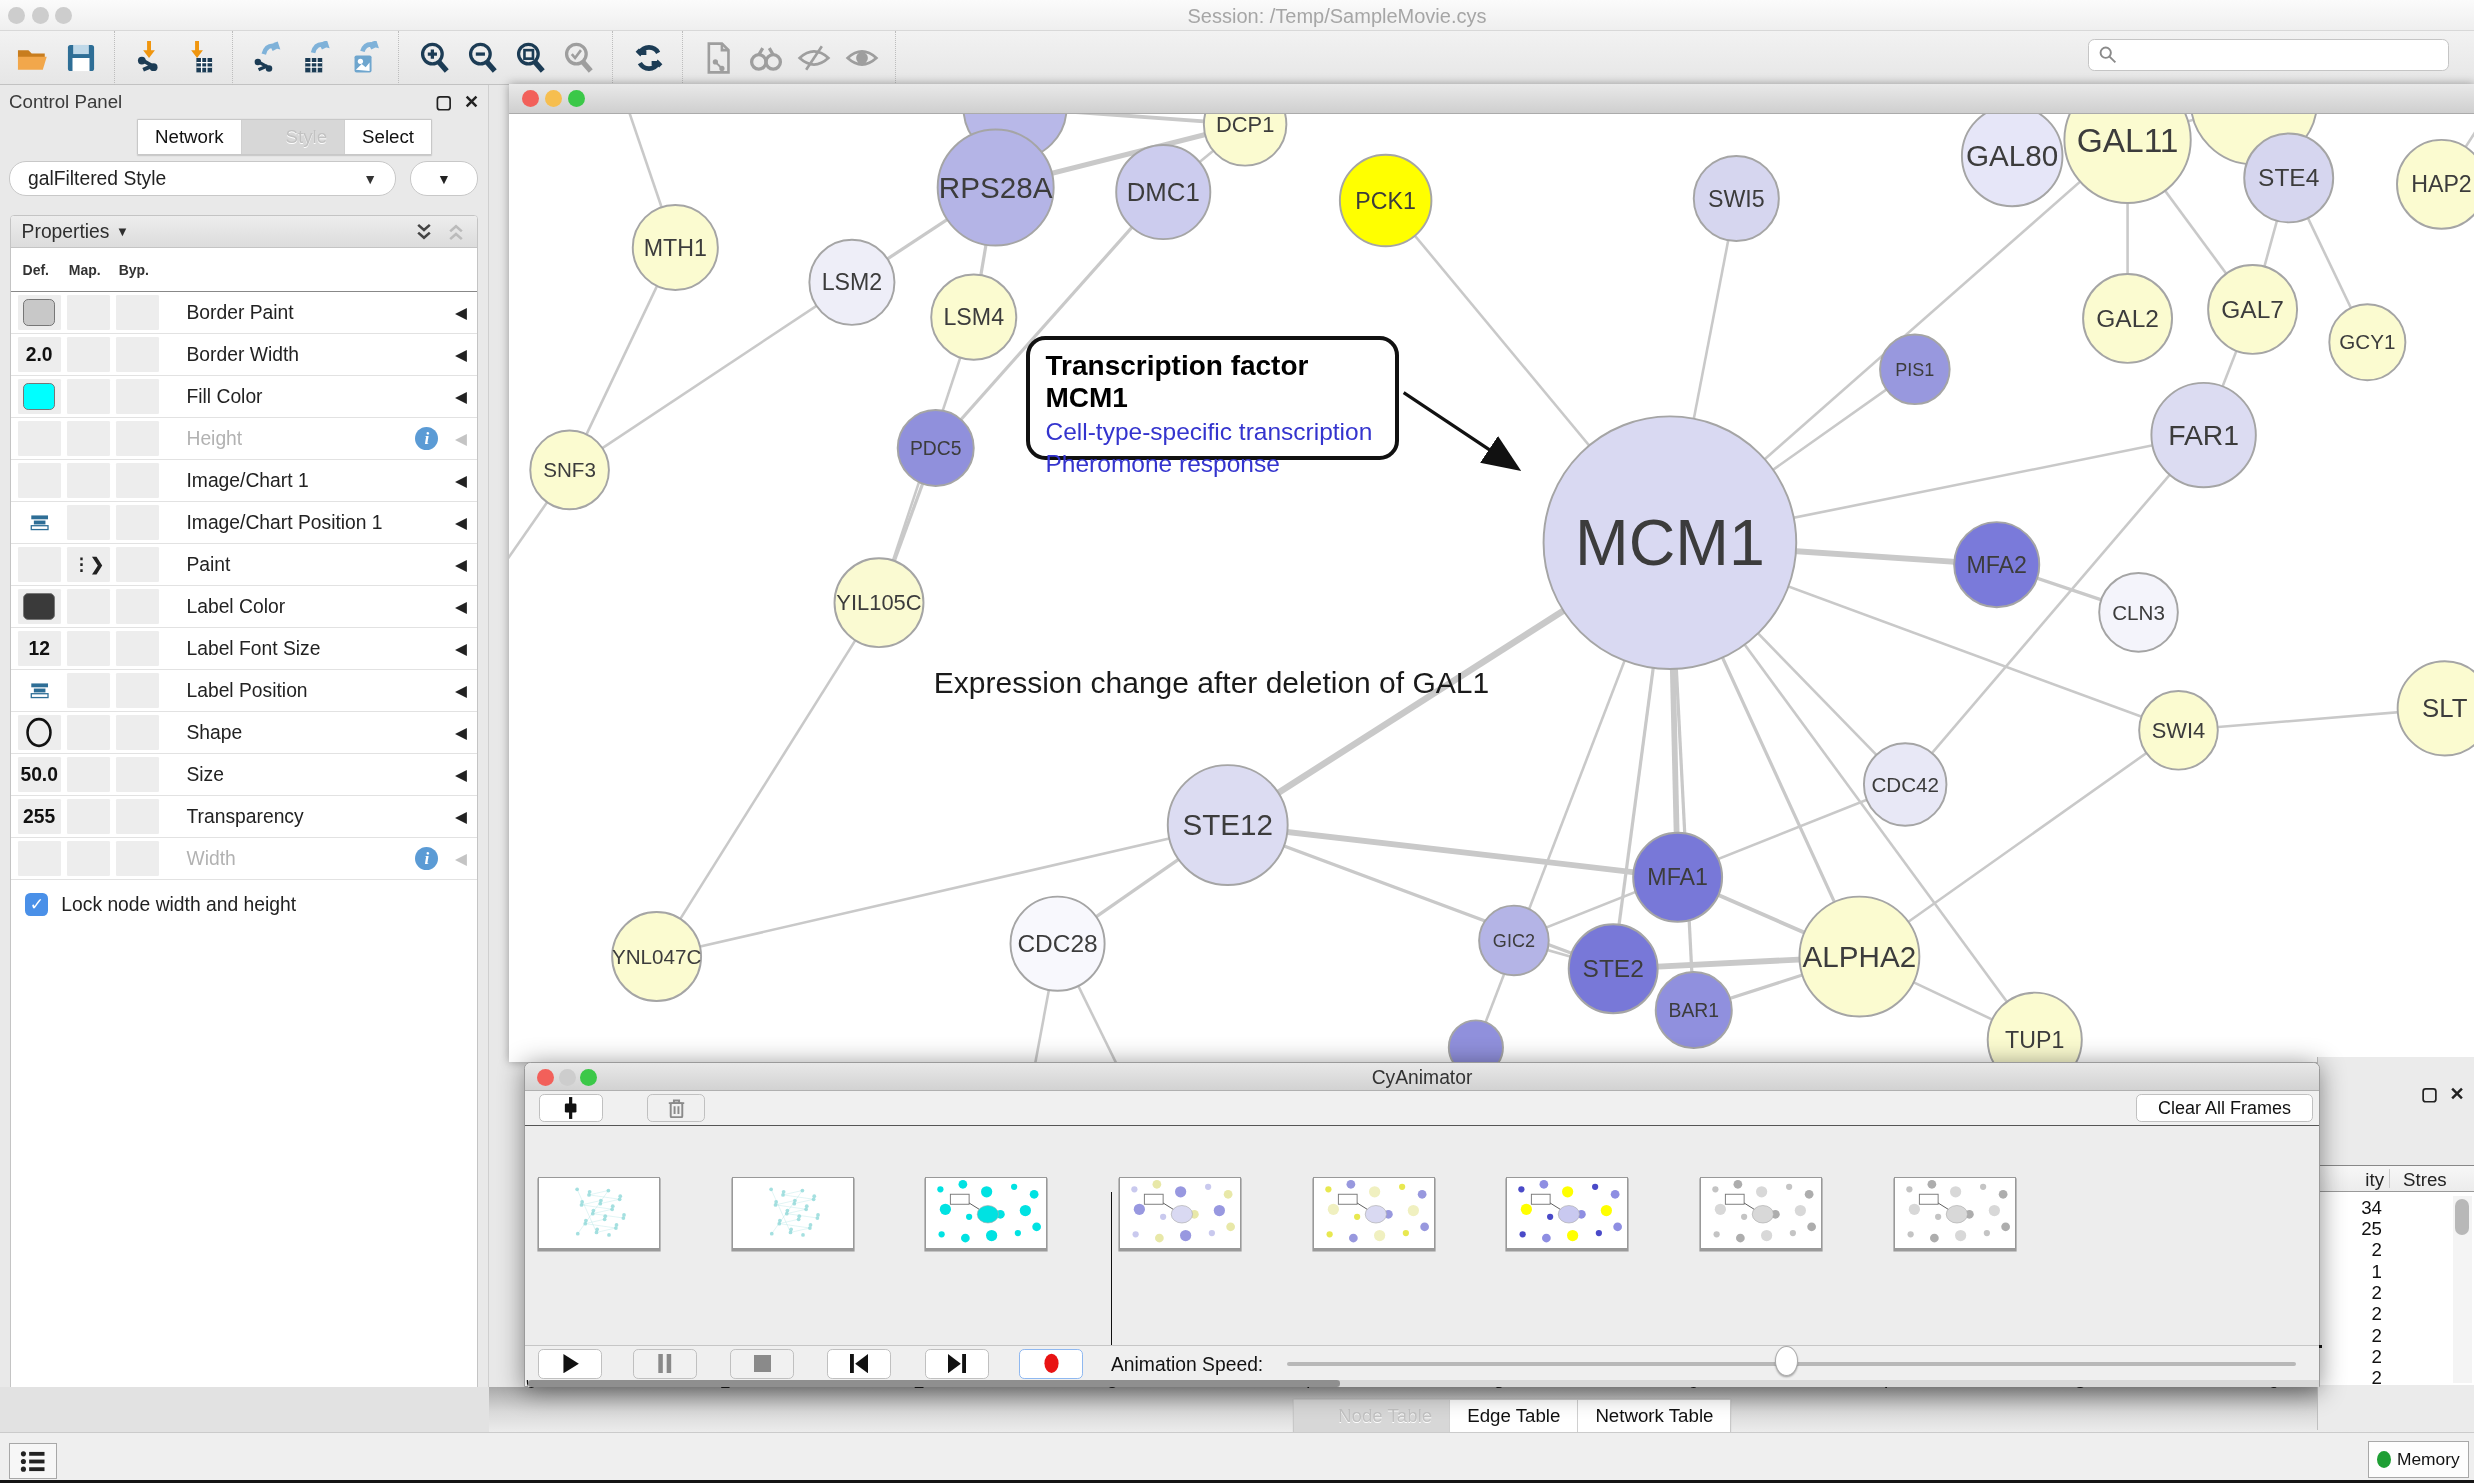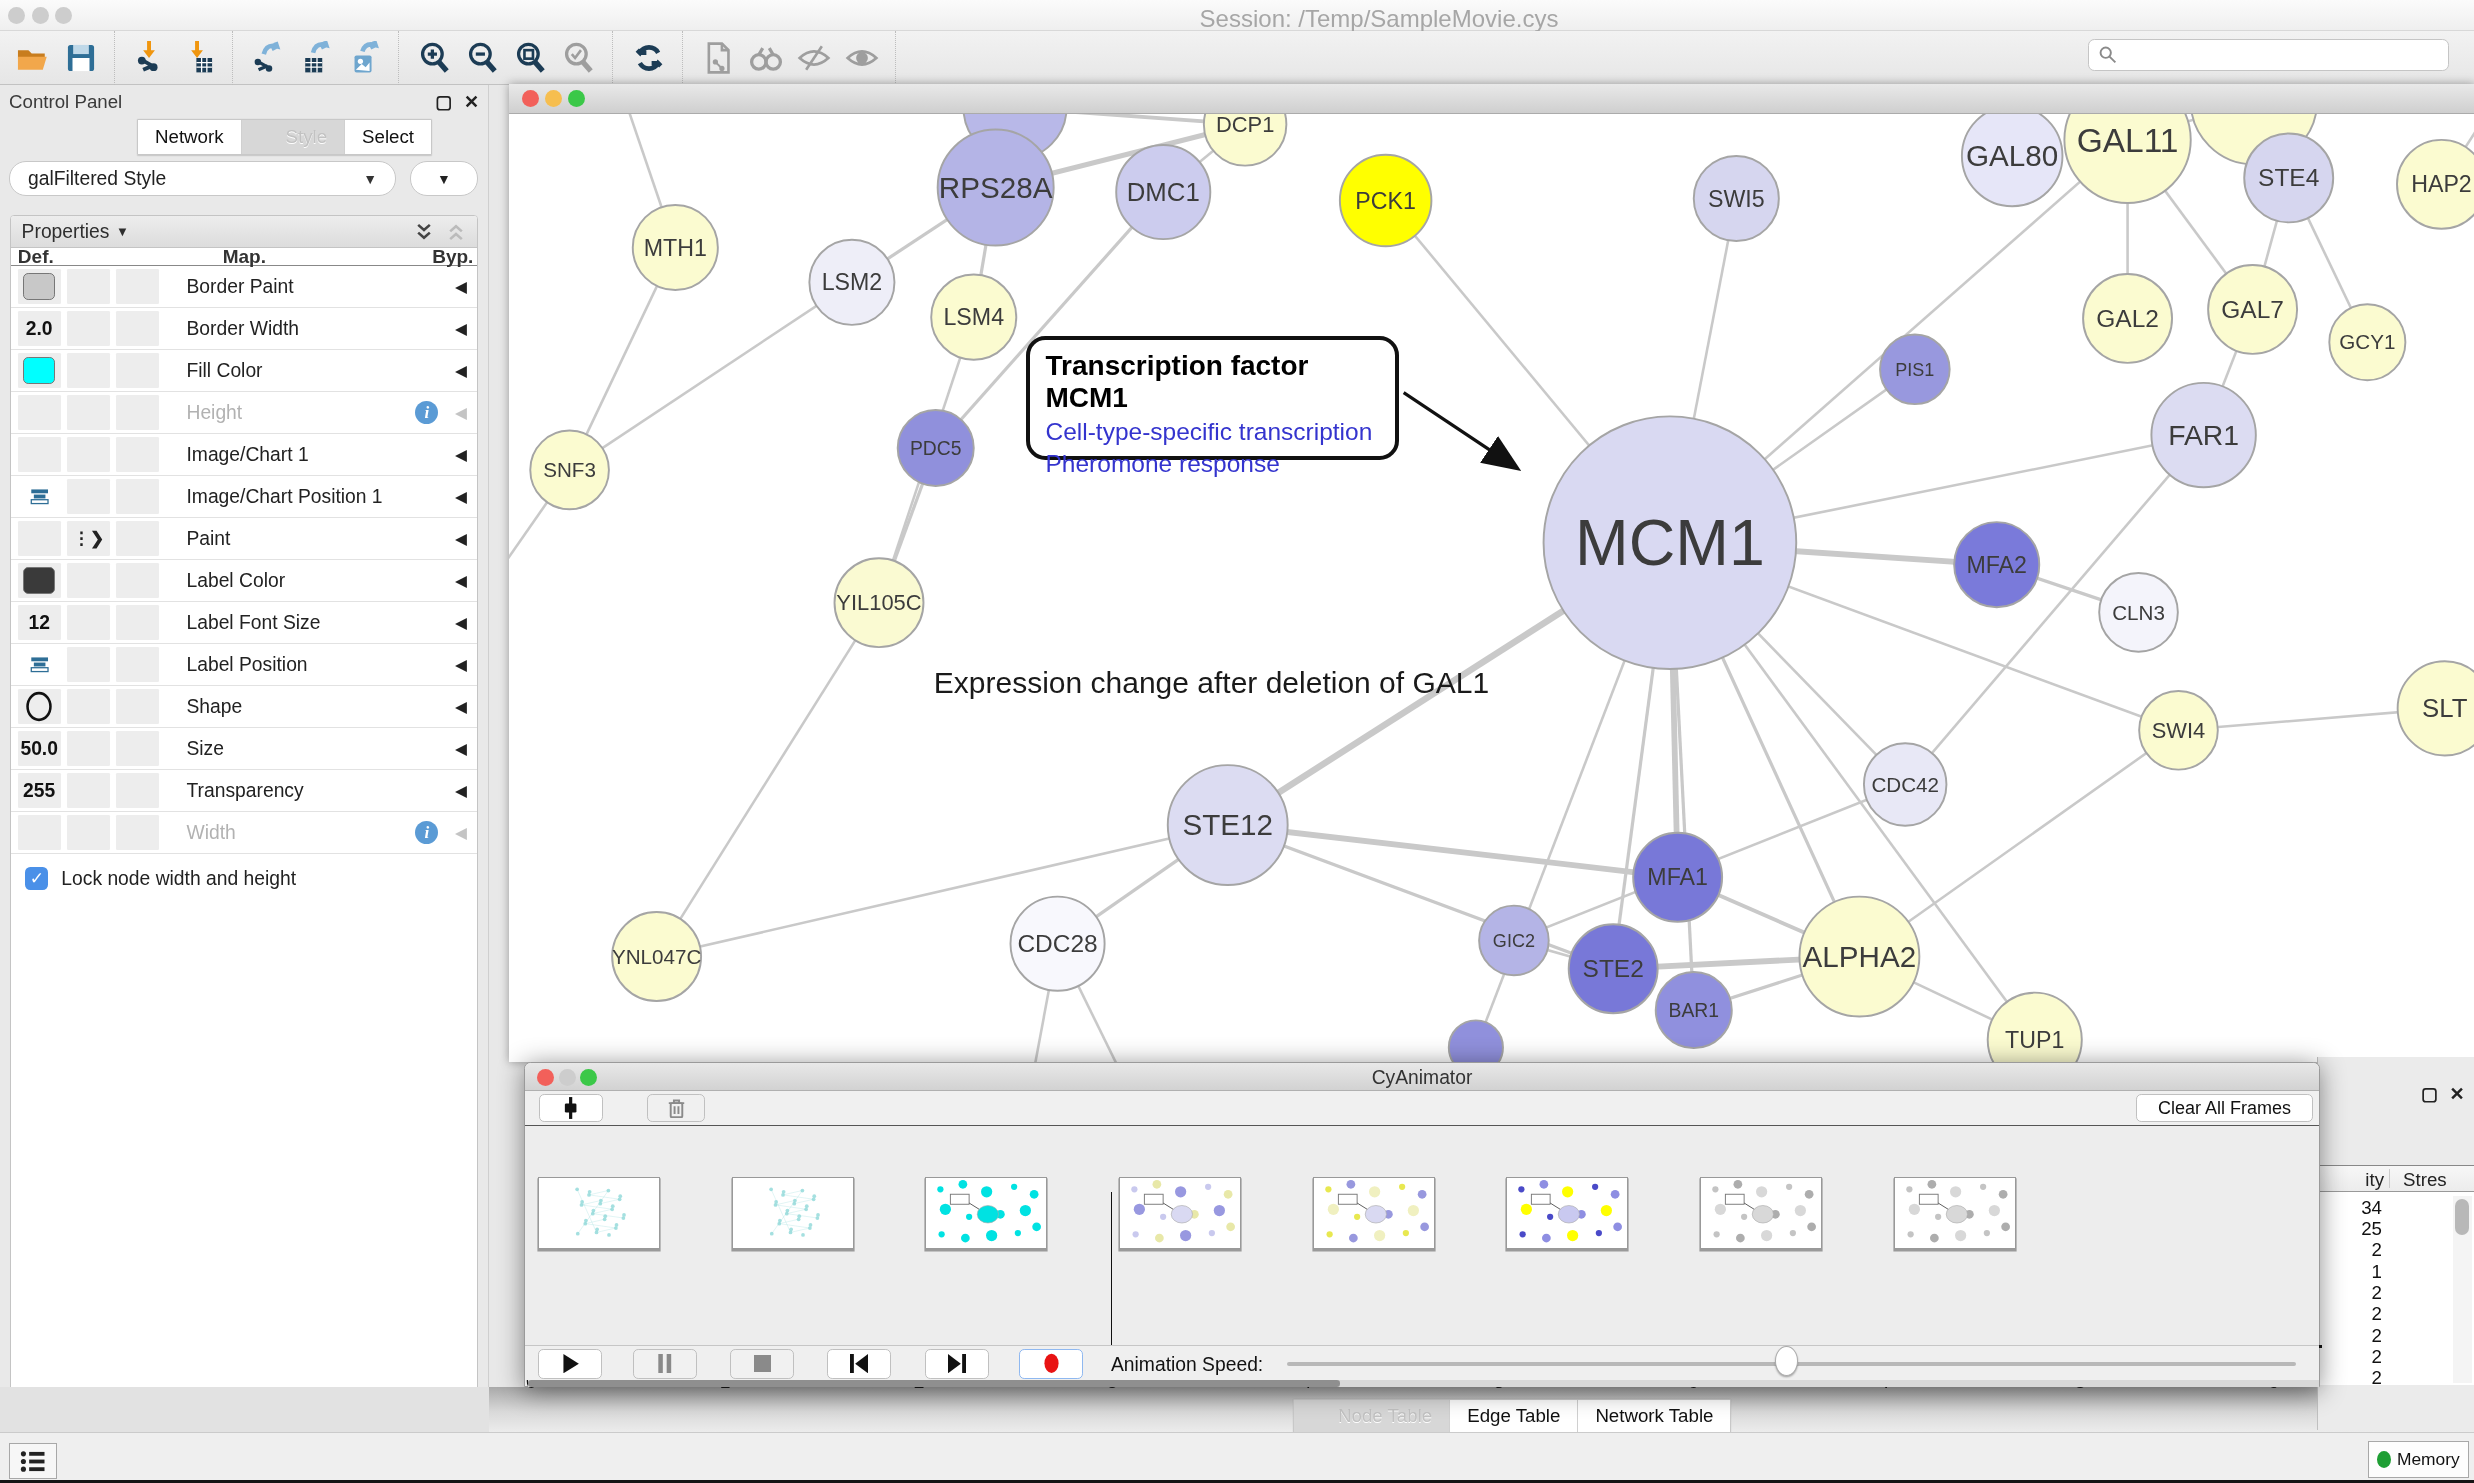"Session: /Temp/SampleMovie.cys" #session-title { font-size: 24px -> 20px; left: 815px -> 773px }
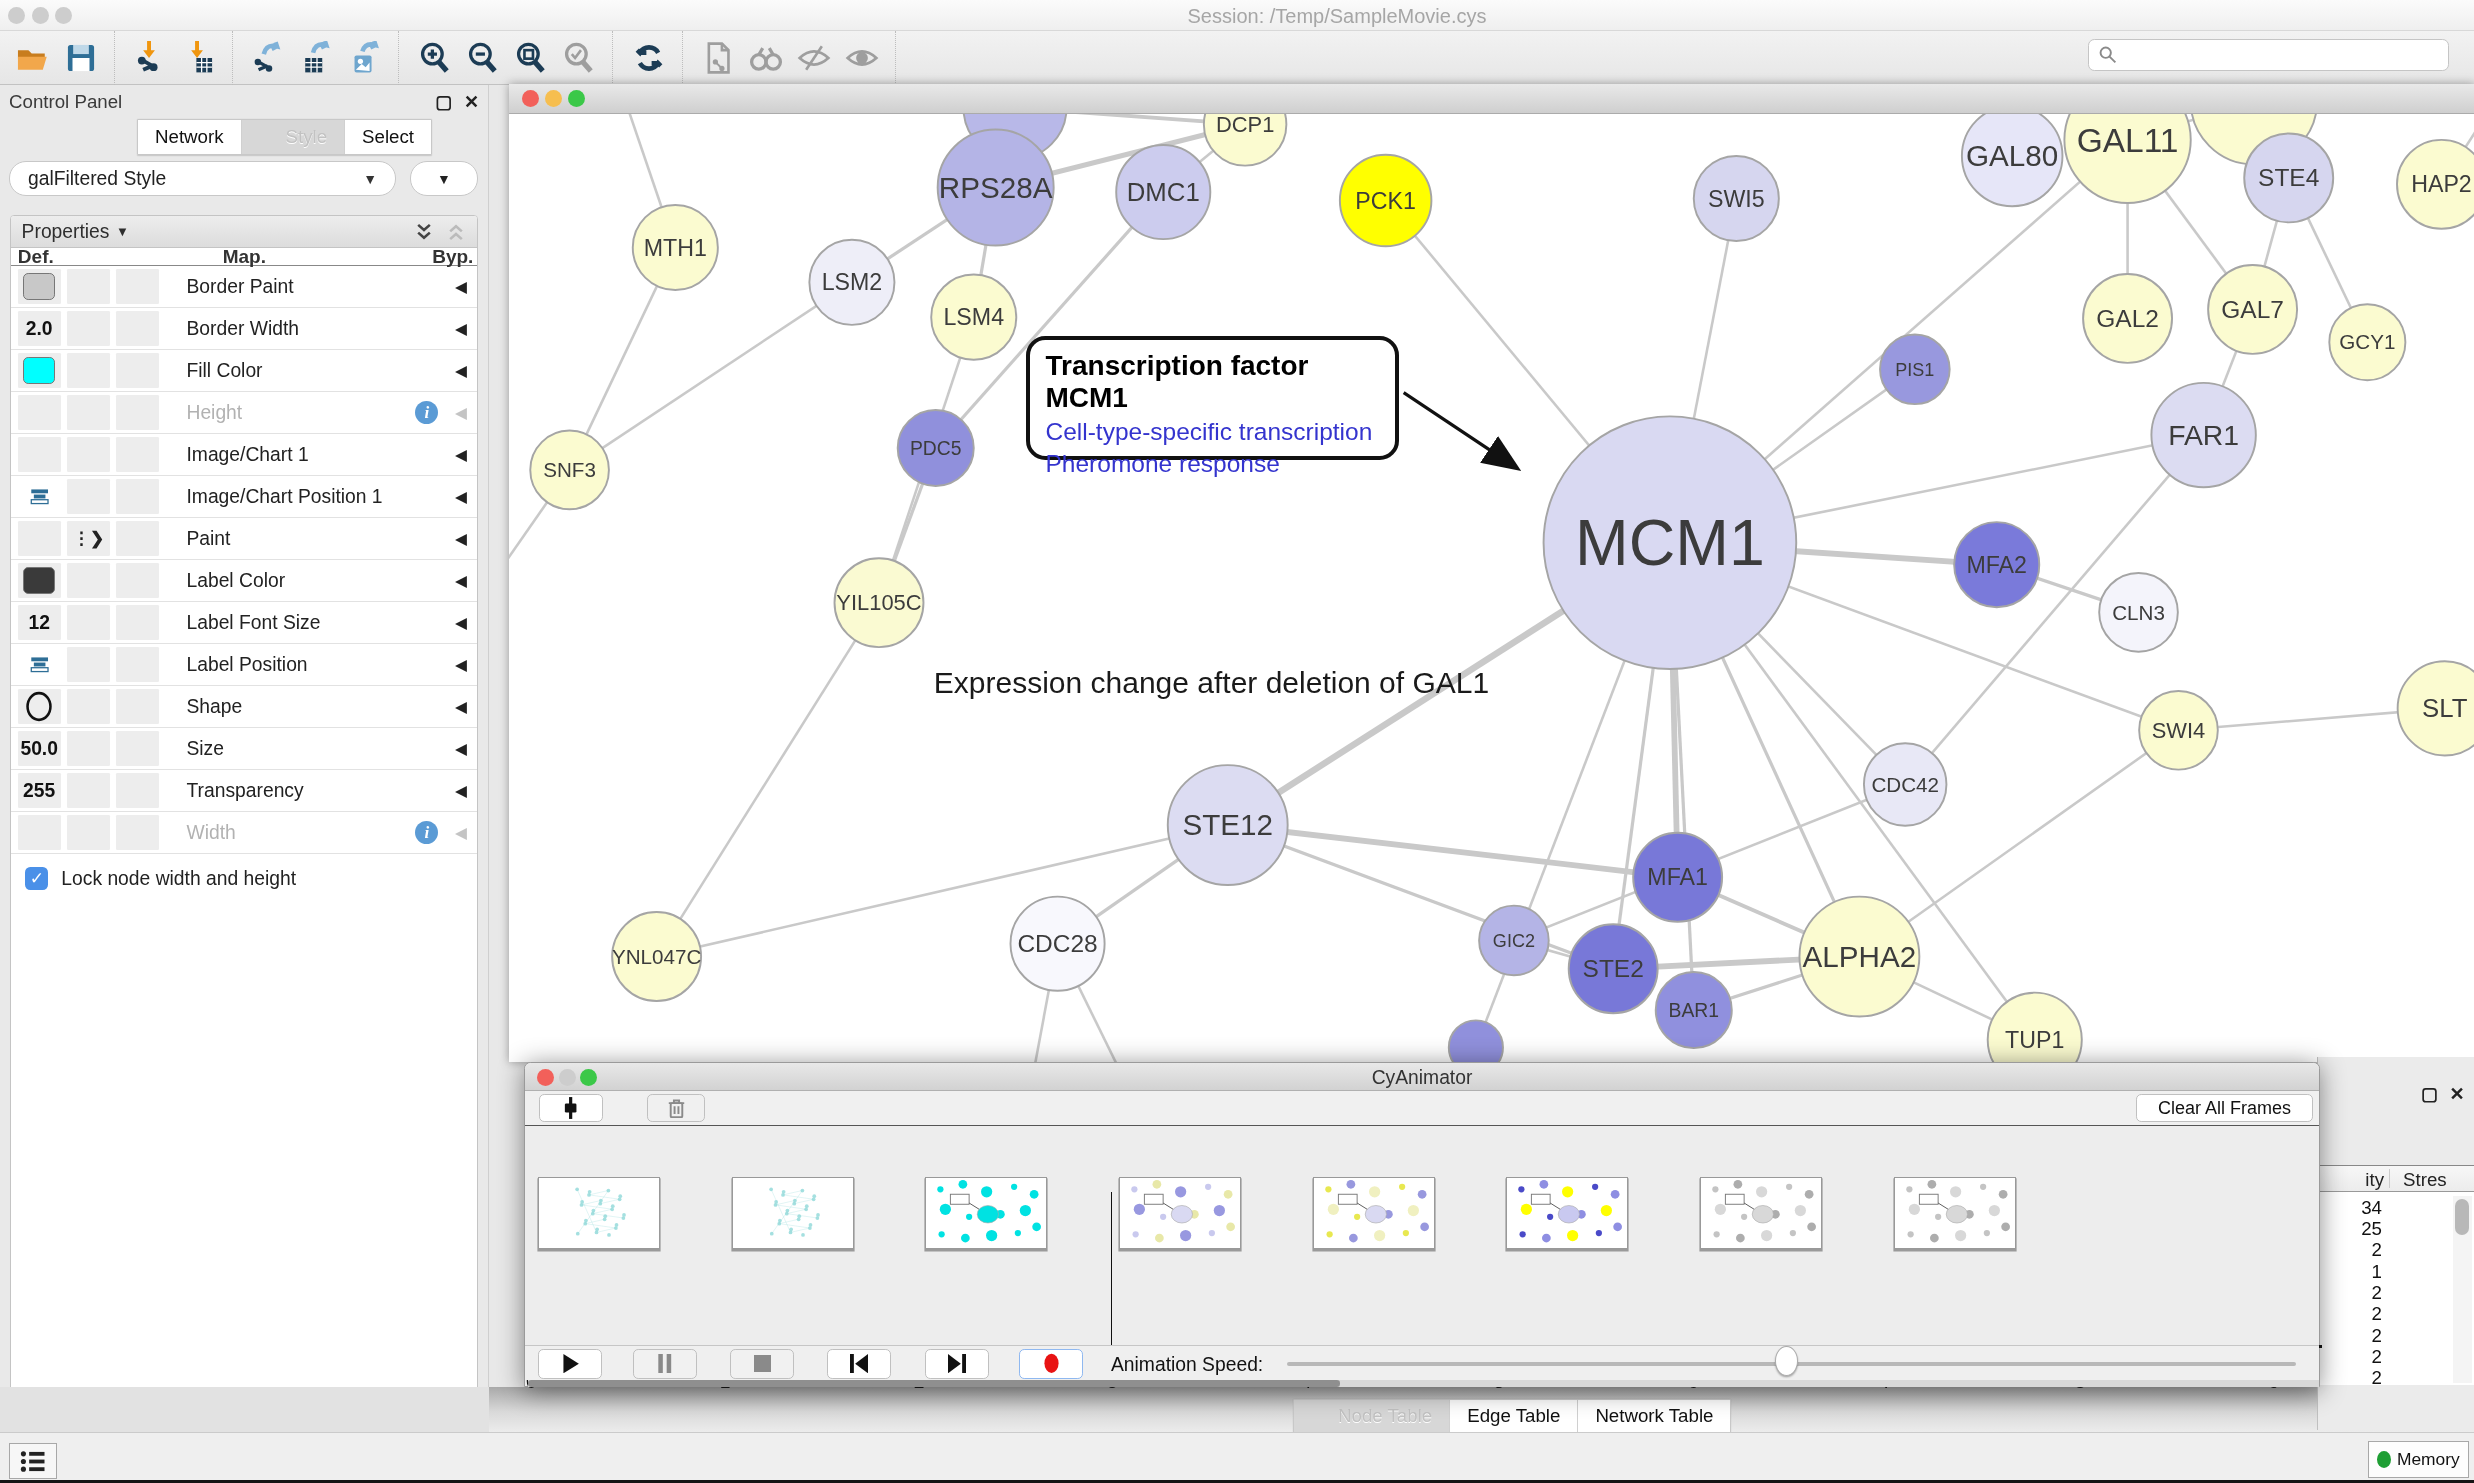"Def." #prop-cols { font-size: 19px -> 14px; height: 18px -> 44px; justify-content: space-between -> none }
